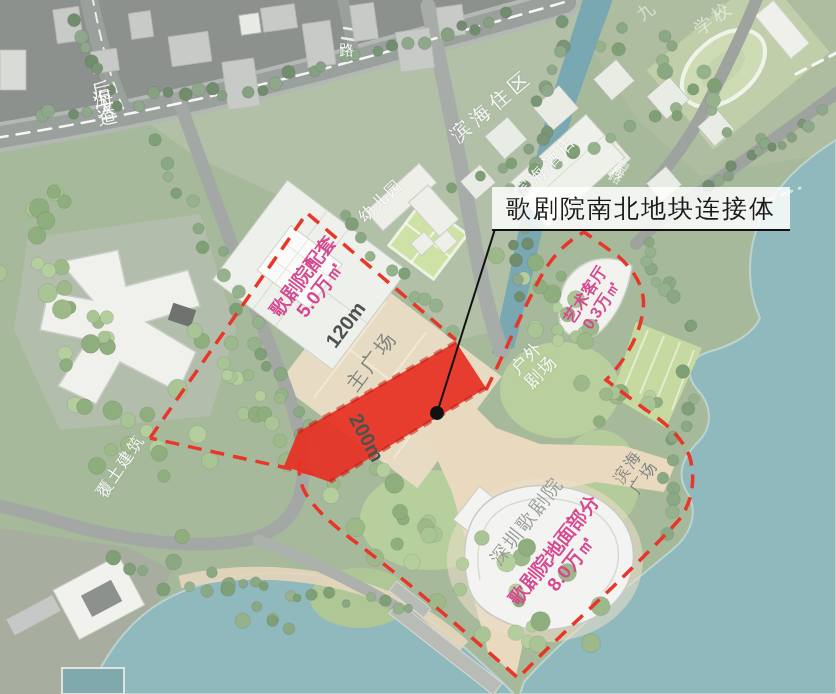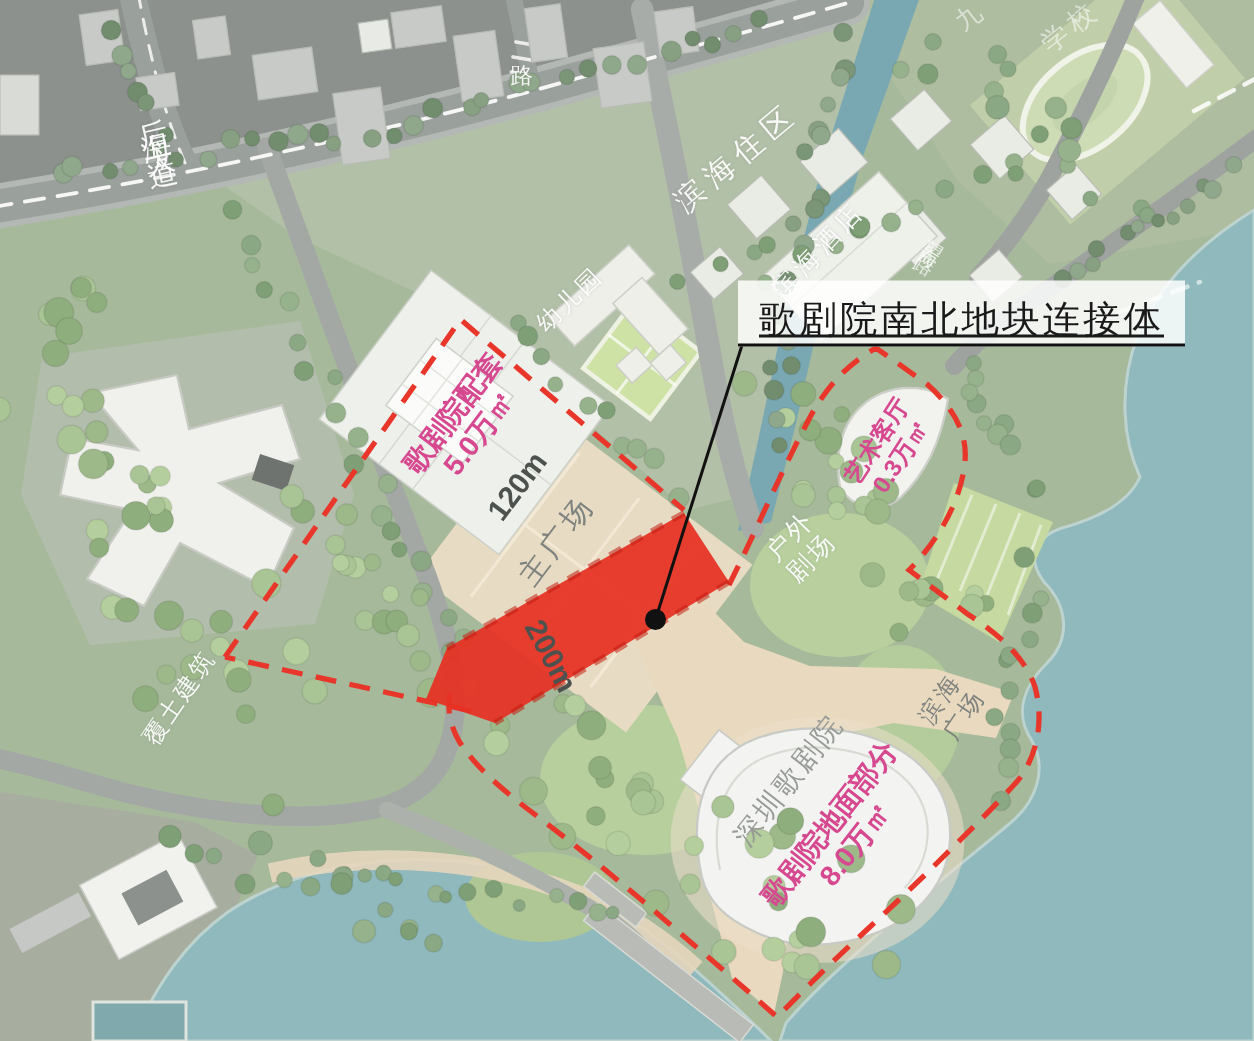"歌剧院南北地块连接体" #callout { align-items: flex-end -> center; text-decoration: underline -> none }
